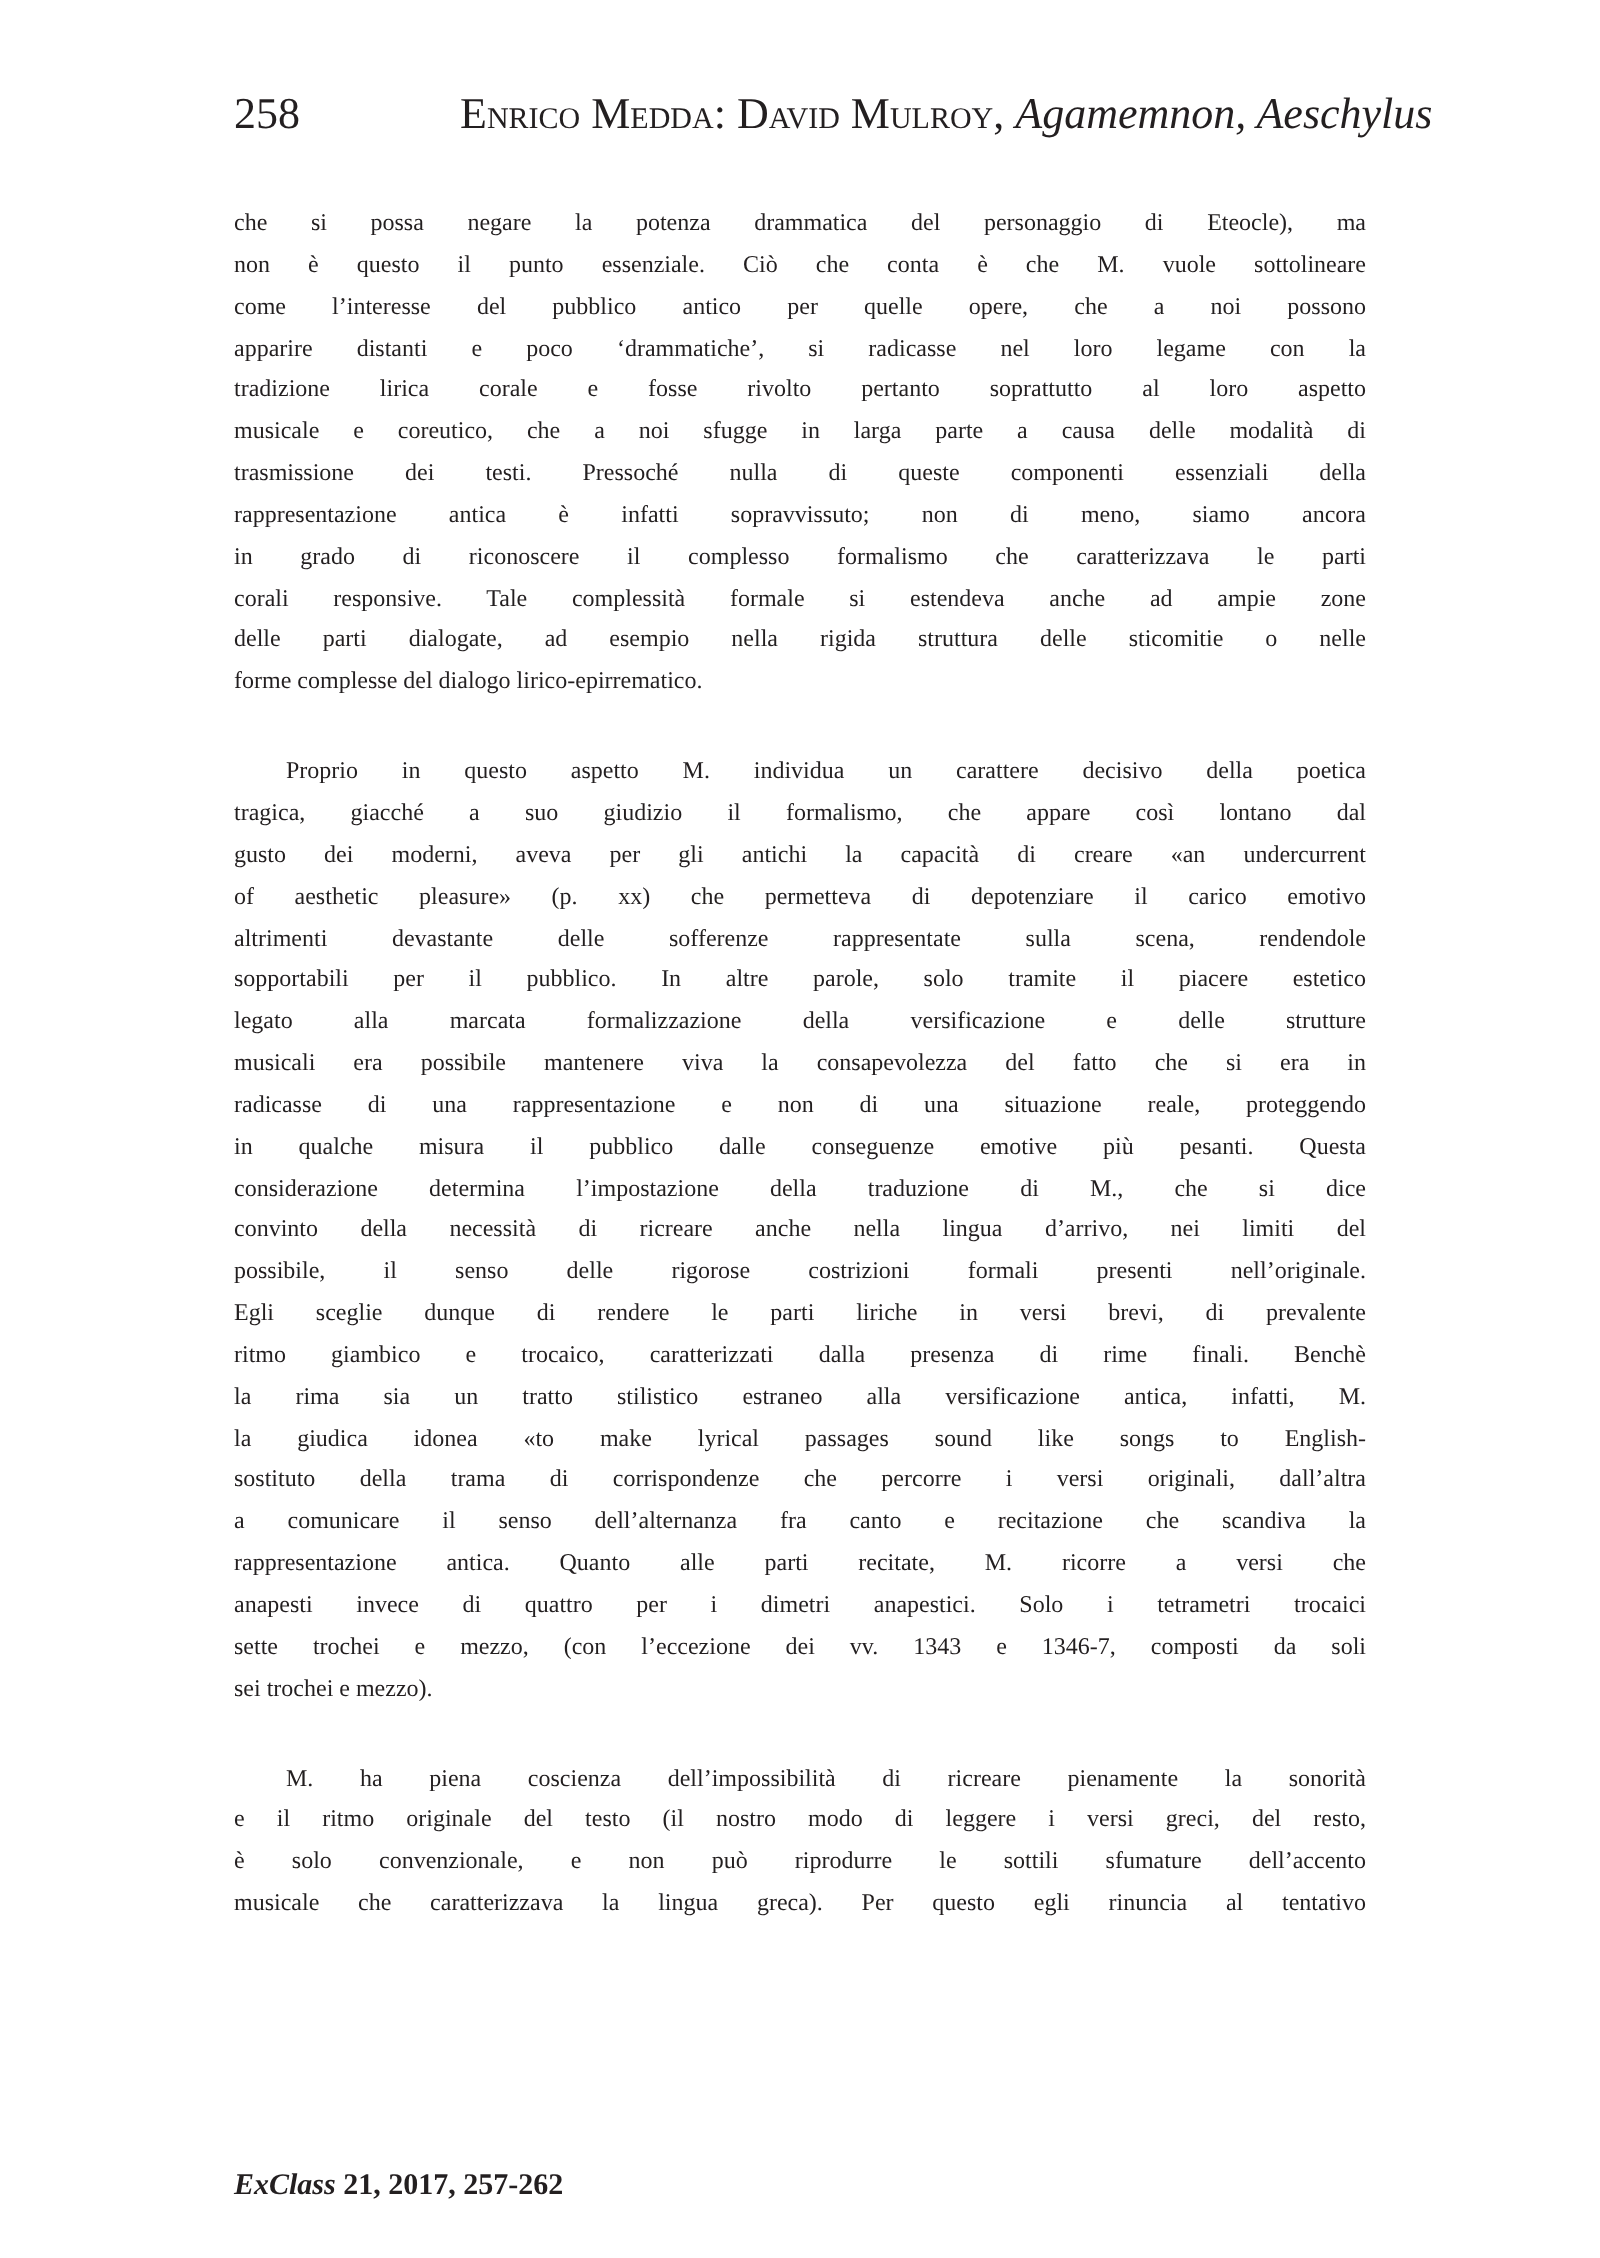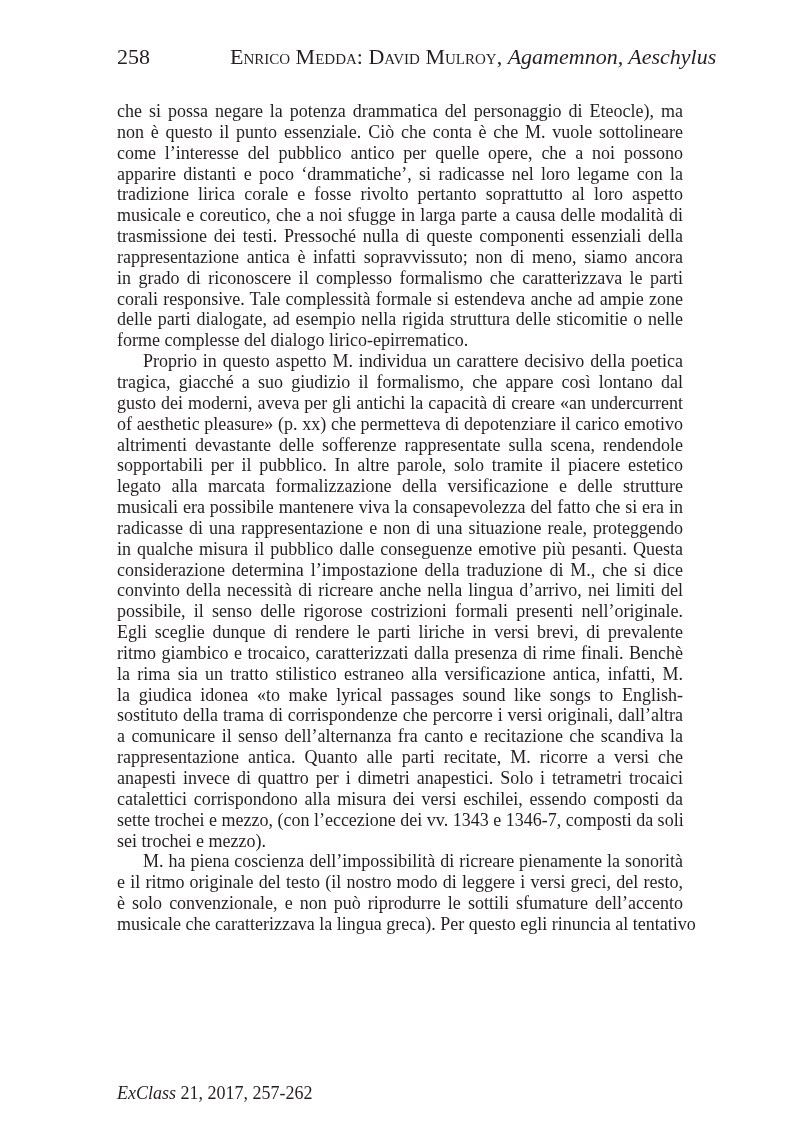"che si possa negare la" .body-text { font-size: 18px -> 12px }
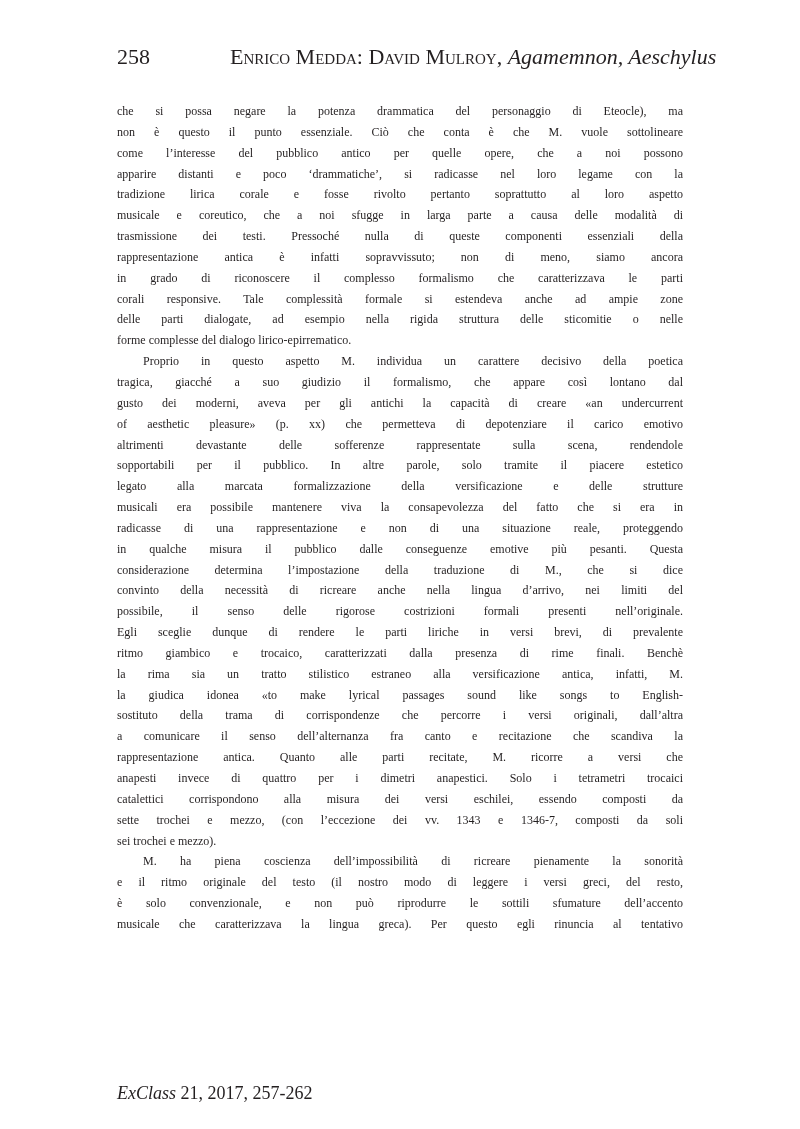"Proprio in questo aspetto M." .line.first-indent { margin-top: none -> 24px }
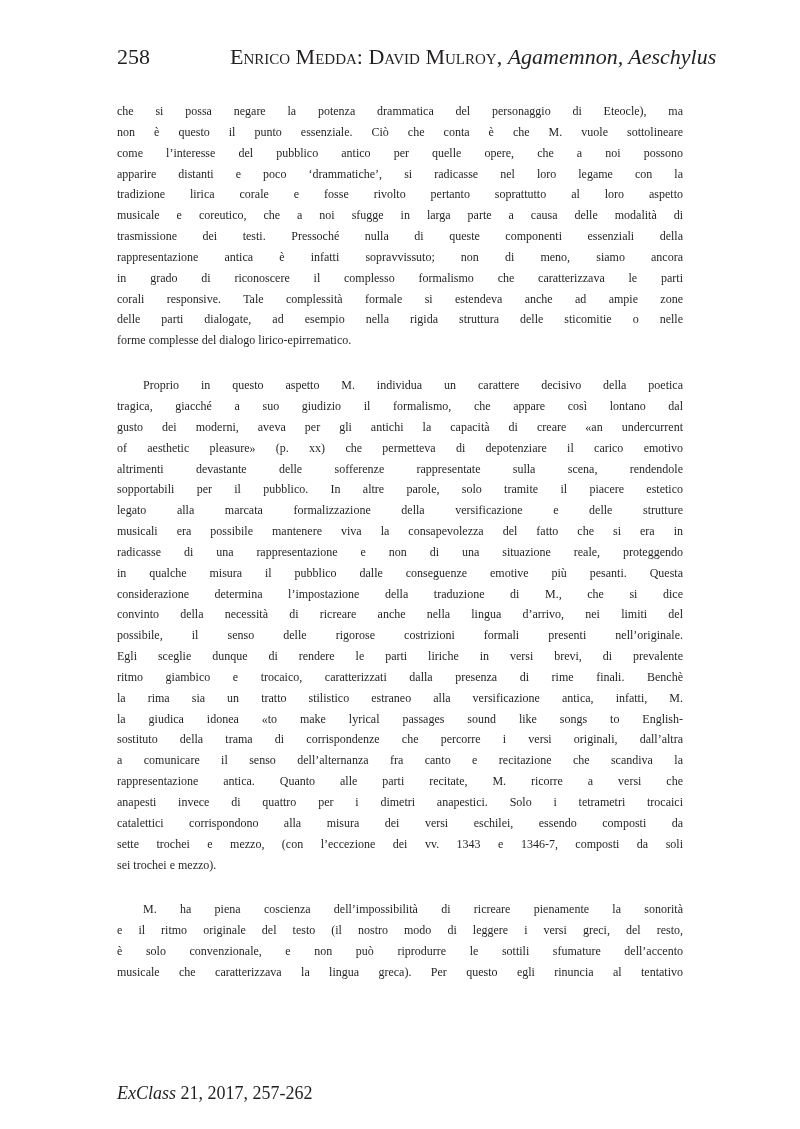"catalettici corrispondono alla misura" span.line { html: <span>catalettici corrispondono alla misura dei versi eschilei, essendo composti da</span> -> none }
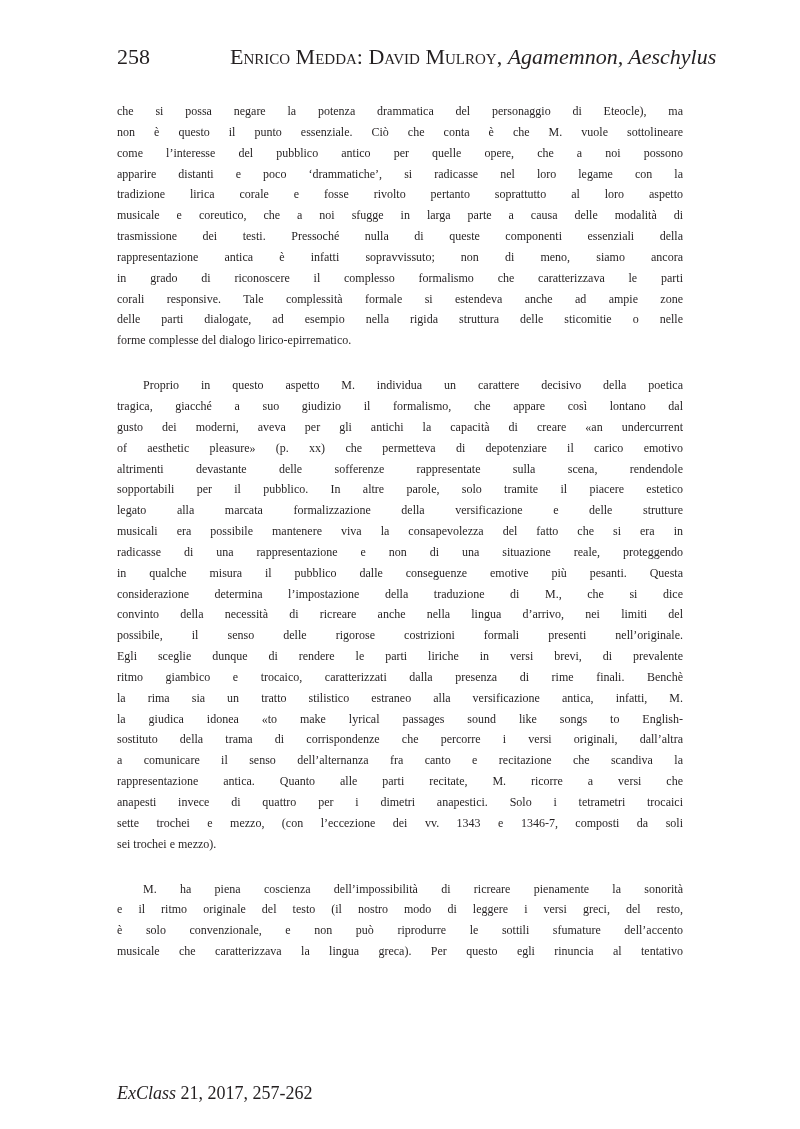"ExClass 21, 2017, 257-262" .footer { font-size: 18px -> 15px; font-weight: none -> bold }
